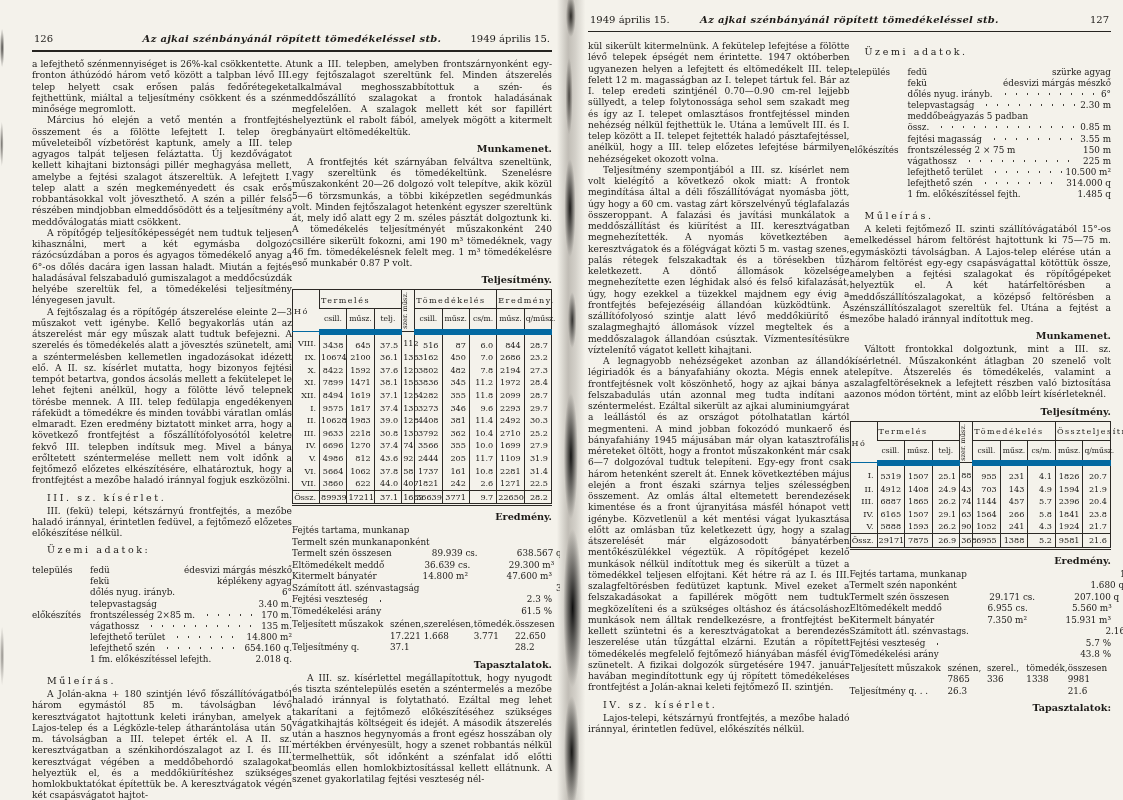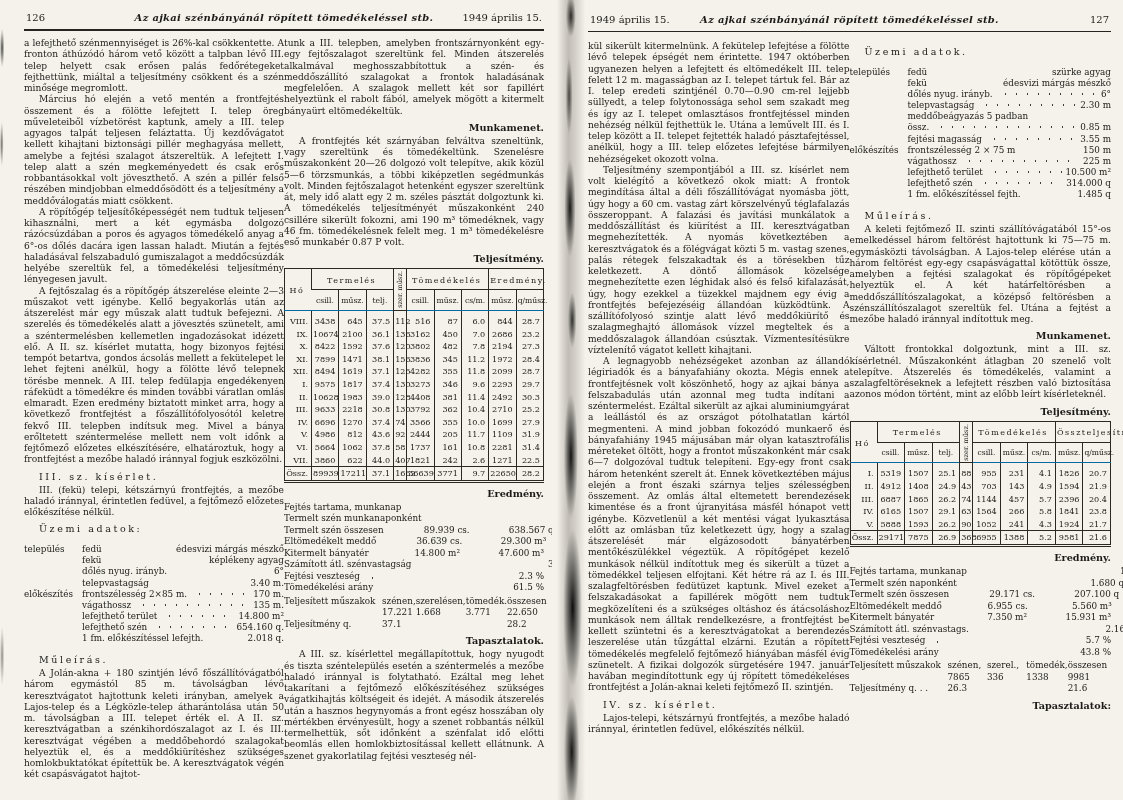"126" .p126 { left: 0 -> 8px; padding: 12px 8px 0 24px -> 33px 8px 0 24px }
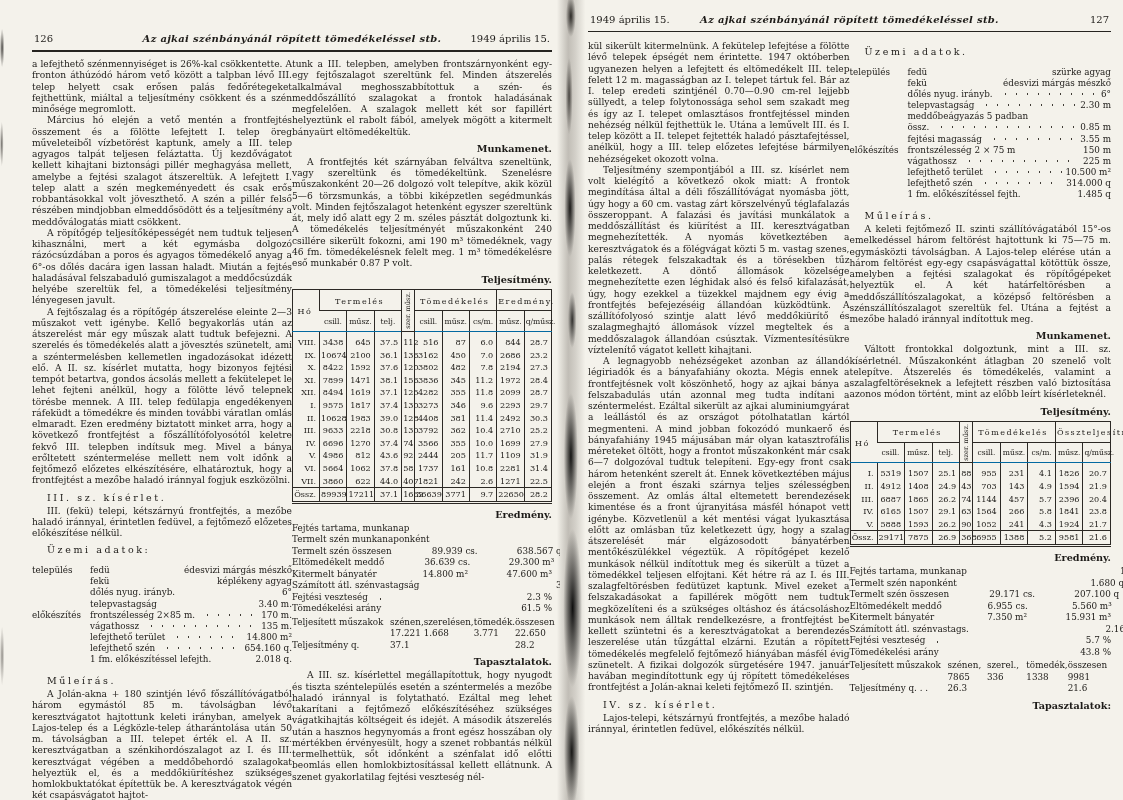"Termelés" table.perf thead tr.grp th { text-align: center -> left }
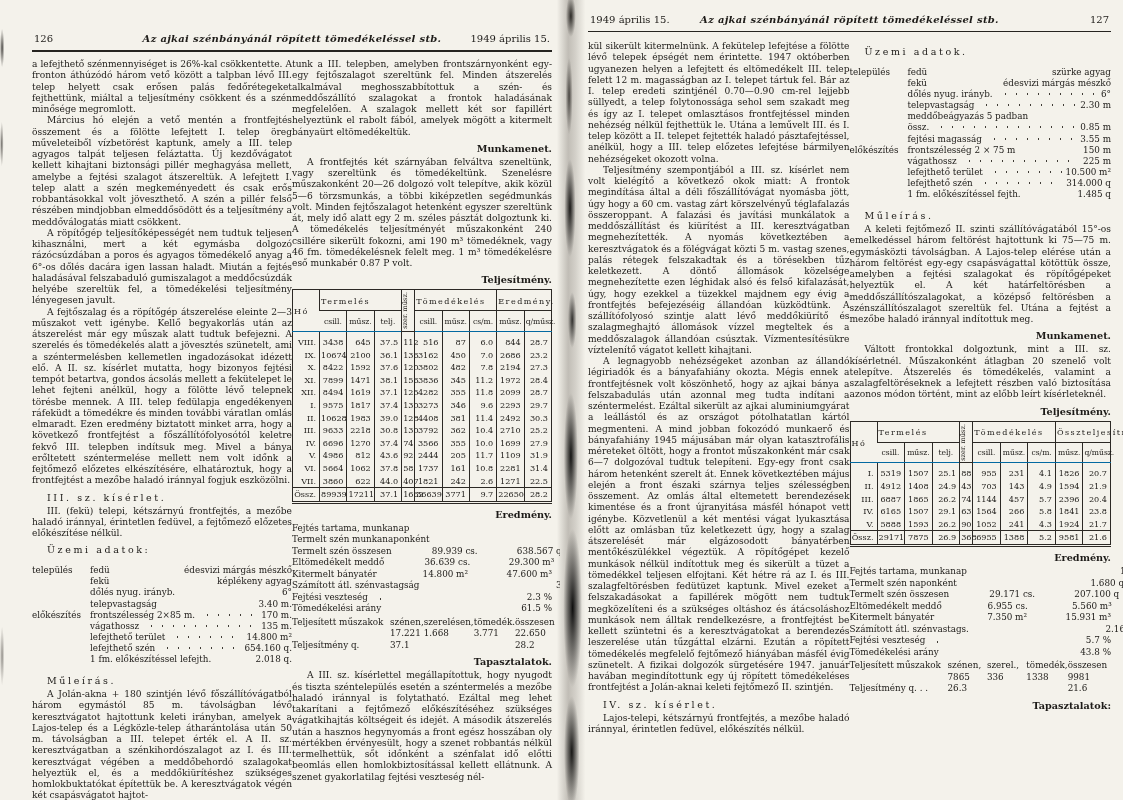"csill." table.perf thead tr.sub th { border-bottom: 1px solid #0369a1 -> 6px solid #0369a1 }
